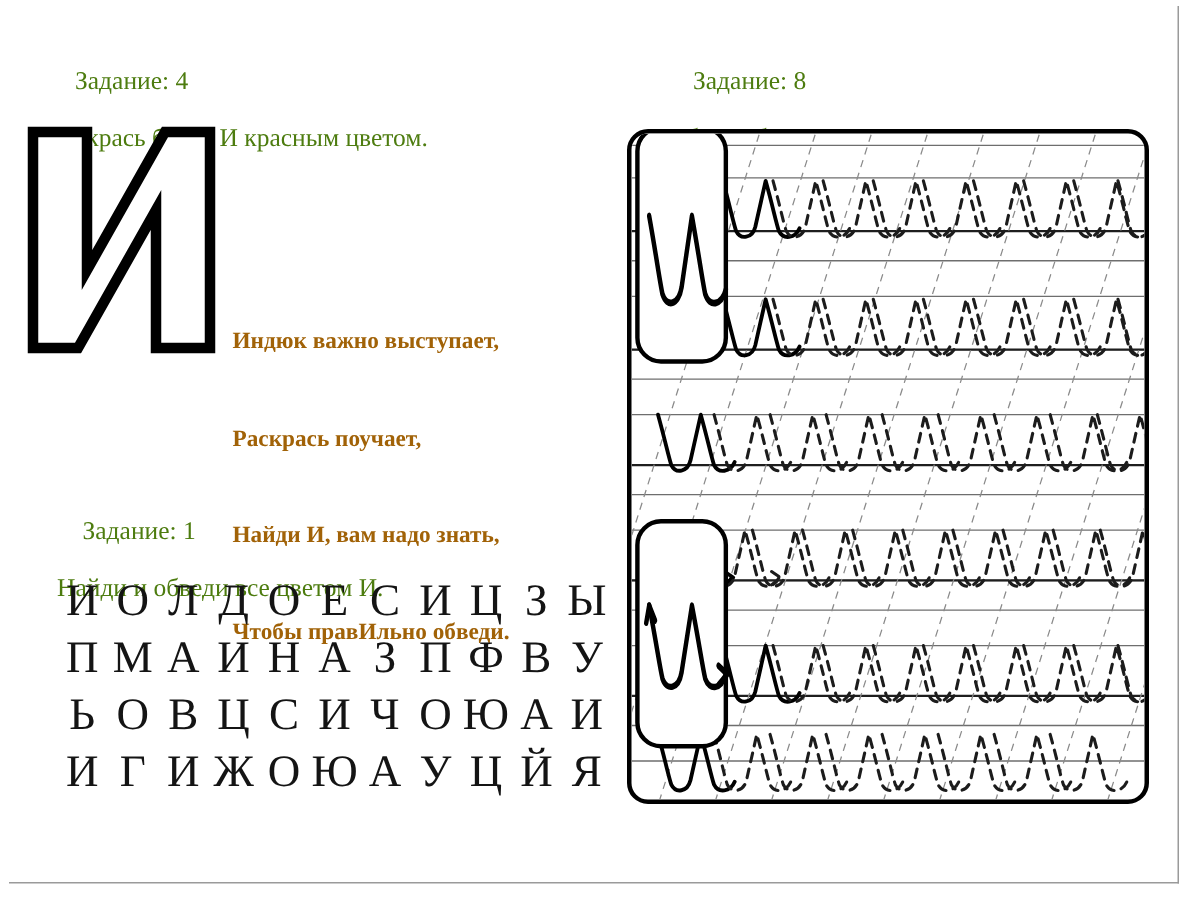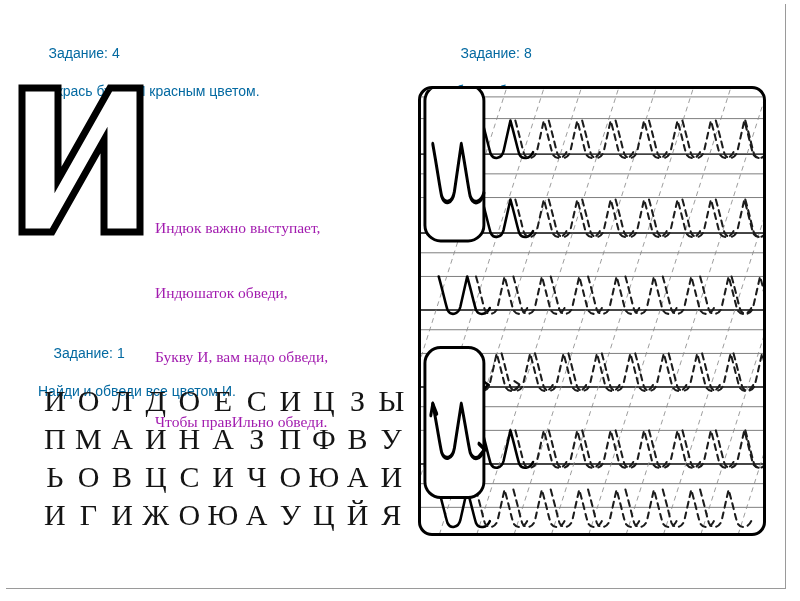"Задание: 4" .task-head { color: #0369a1 -> #4d7c0f; font-family: Liberation Sans, sans-serif -> Liberation Serif, serif; font-size: 14px -> 17px }
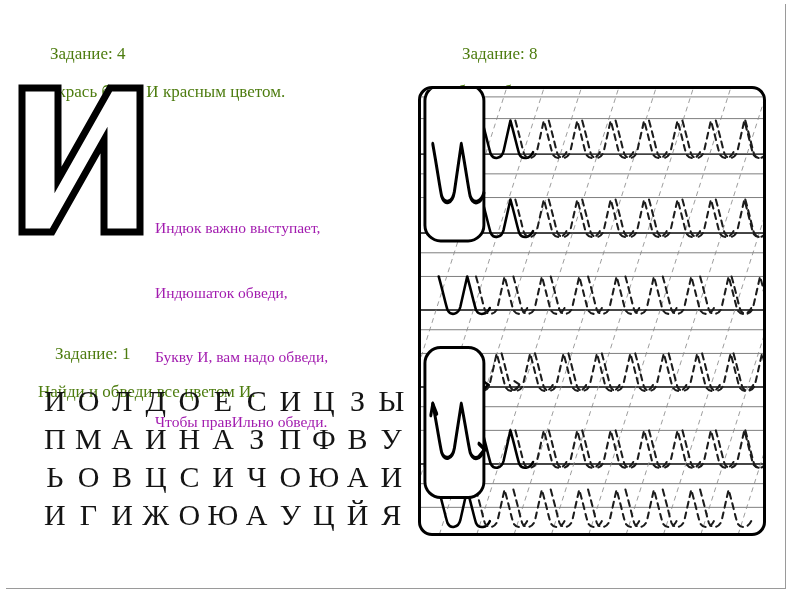"Индюк важно выступает," #poem { color: #a21caf -> #a16207; font-weight: none -> bold }
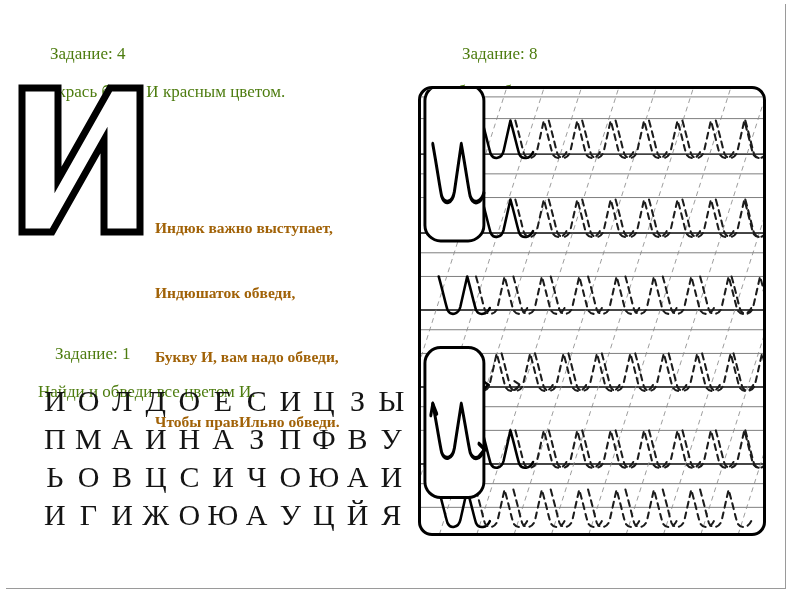"Индюшаток обведи," span { text: Индюшаток обведи -> Раскрась поучает }
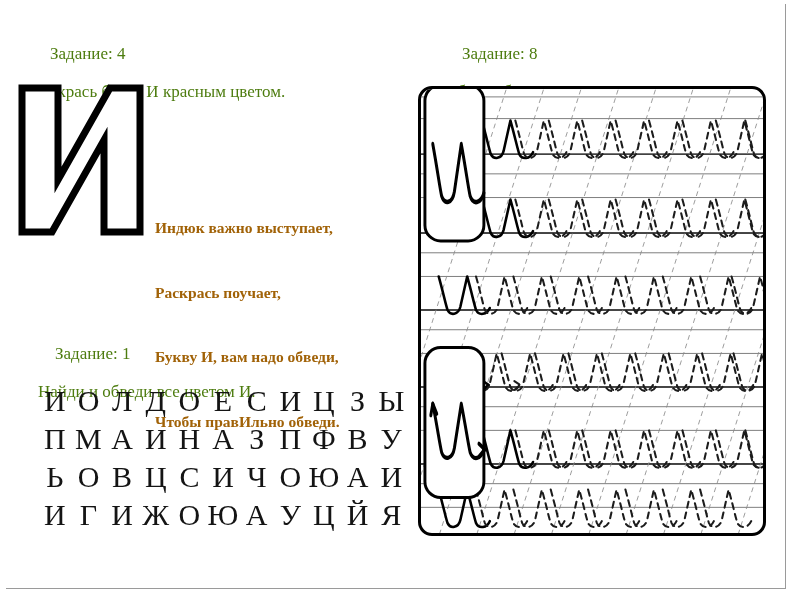"Букву И, вам надо обведи," span { text: Букву И, вам надо обведи -> Найди И, вам надо знать }
